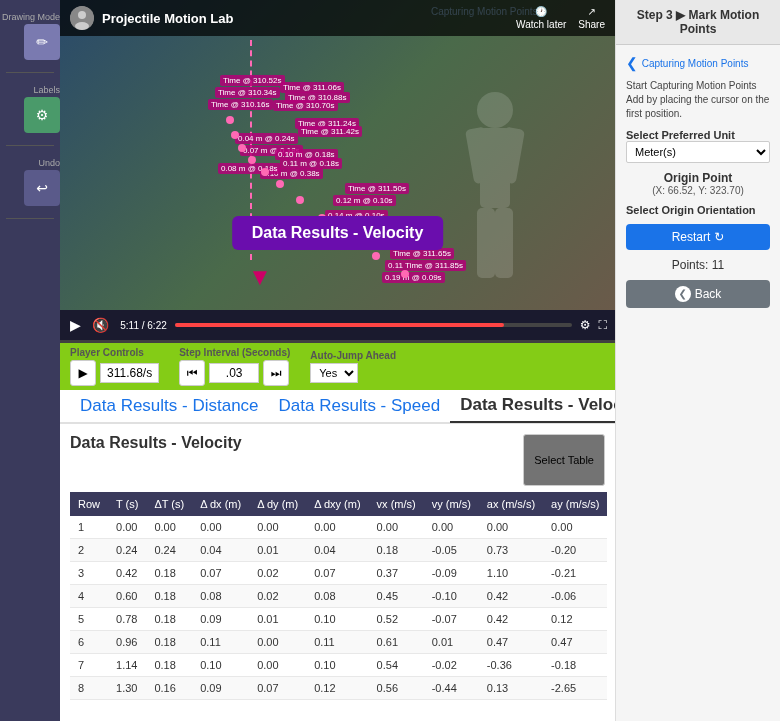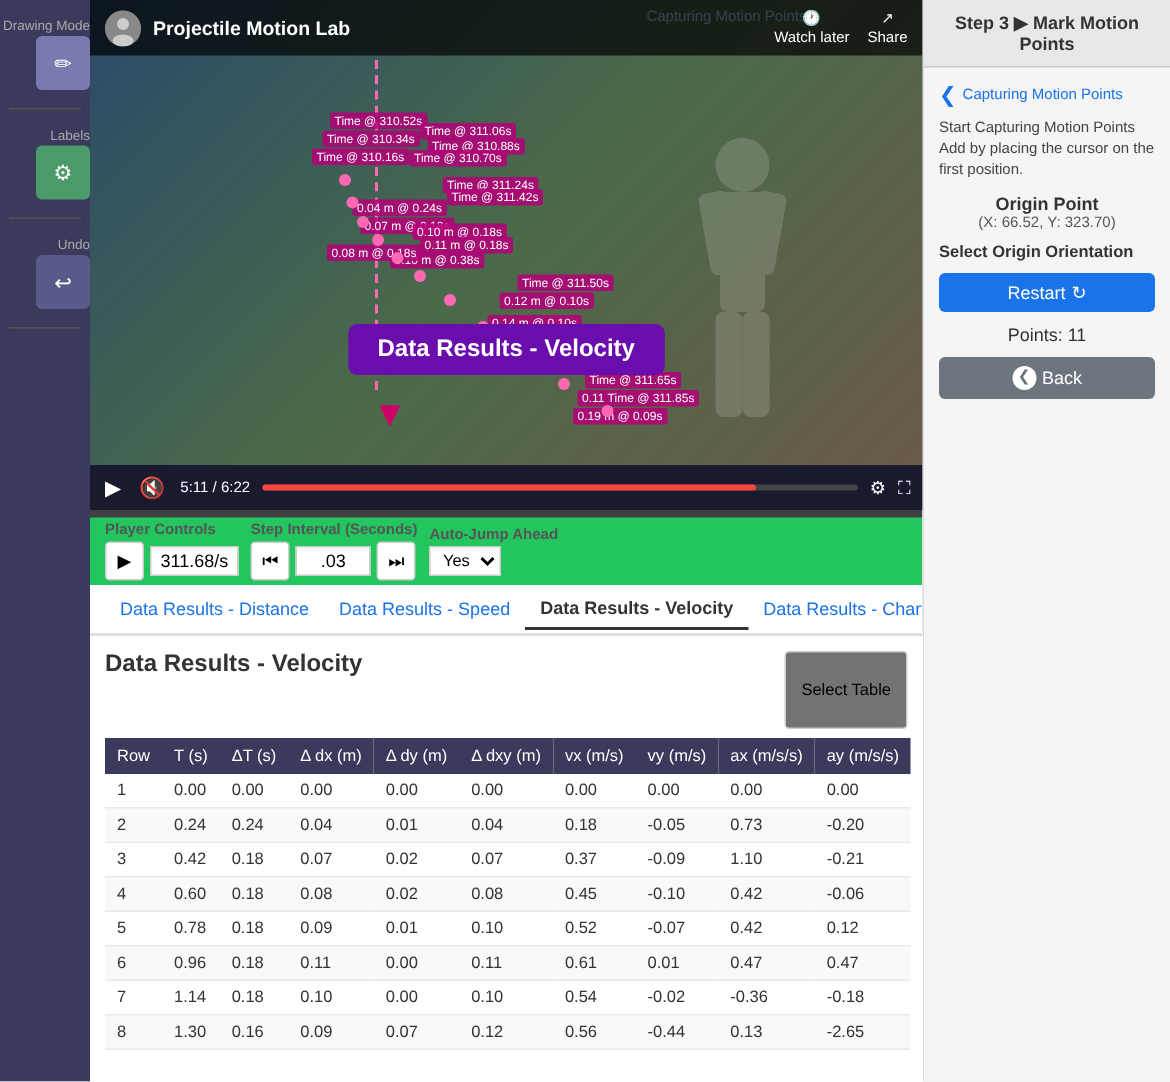"Select Preferred Unit" div { html: none -> <div> <div>Select Preferred Unit</div> <select> <option>Meter(s)</option> <option>Feet(s)</option> <option>Pixel(s)</option> </select> </div> }
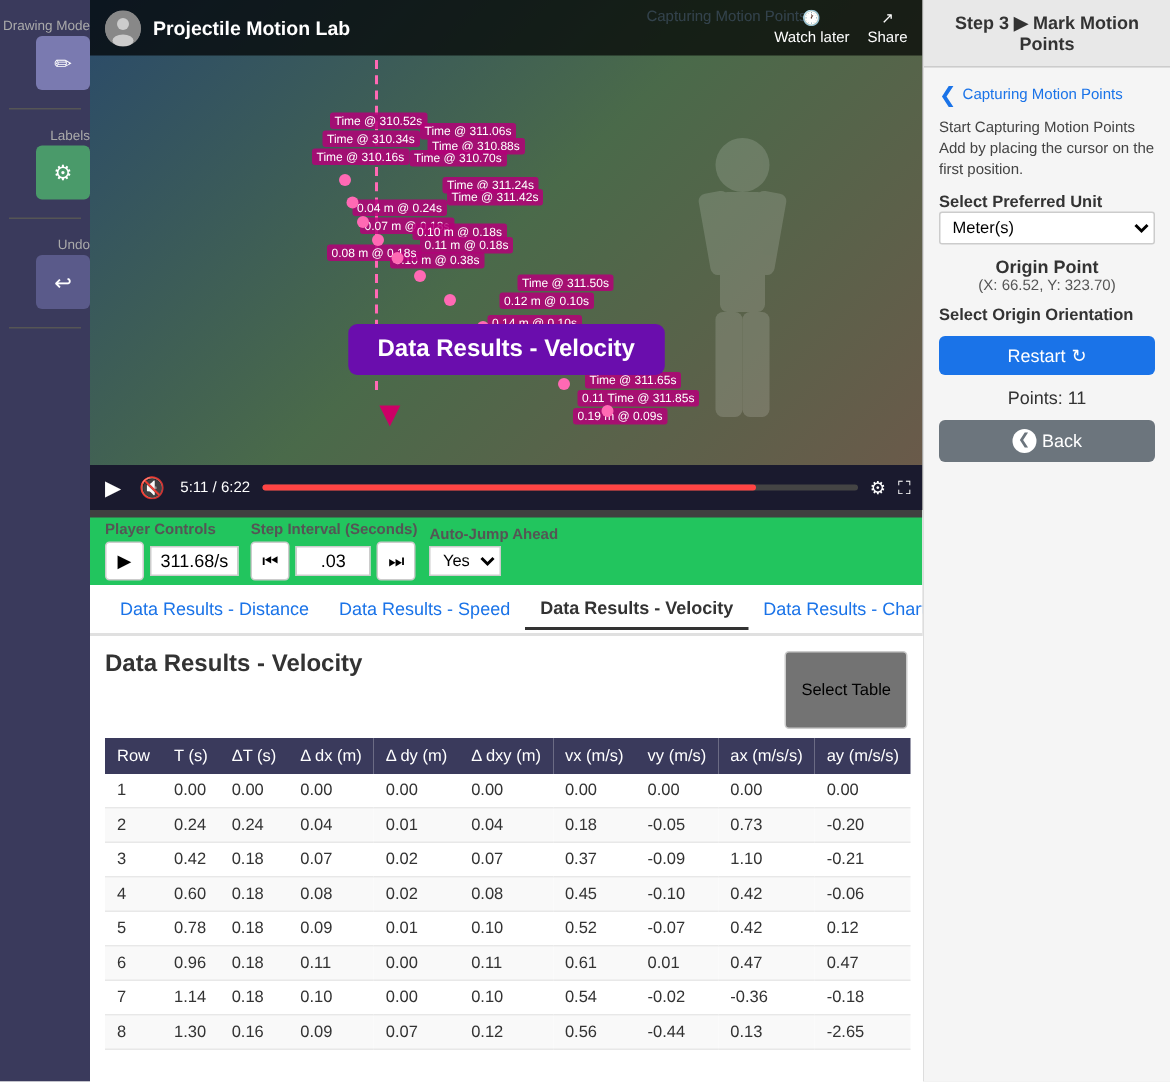"Player Controls" .player-controls-row { background: #22c55e -> #84cc16; border-top: 5px solid #404040 -> 3px solid #404040; gap: 8px -> 20px }
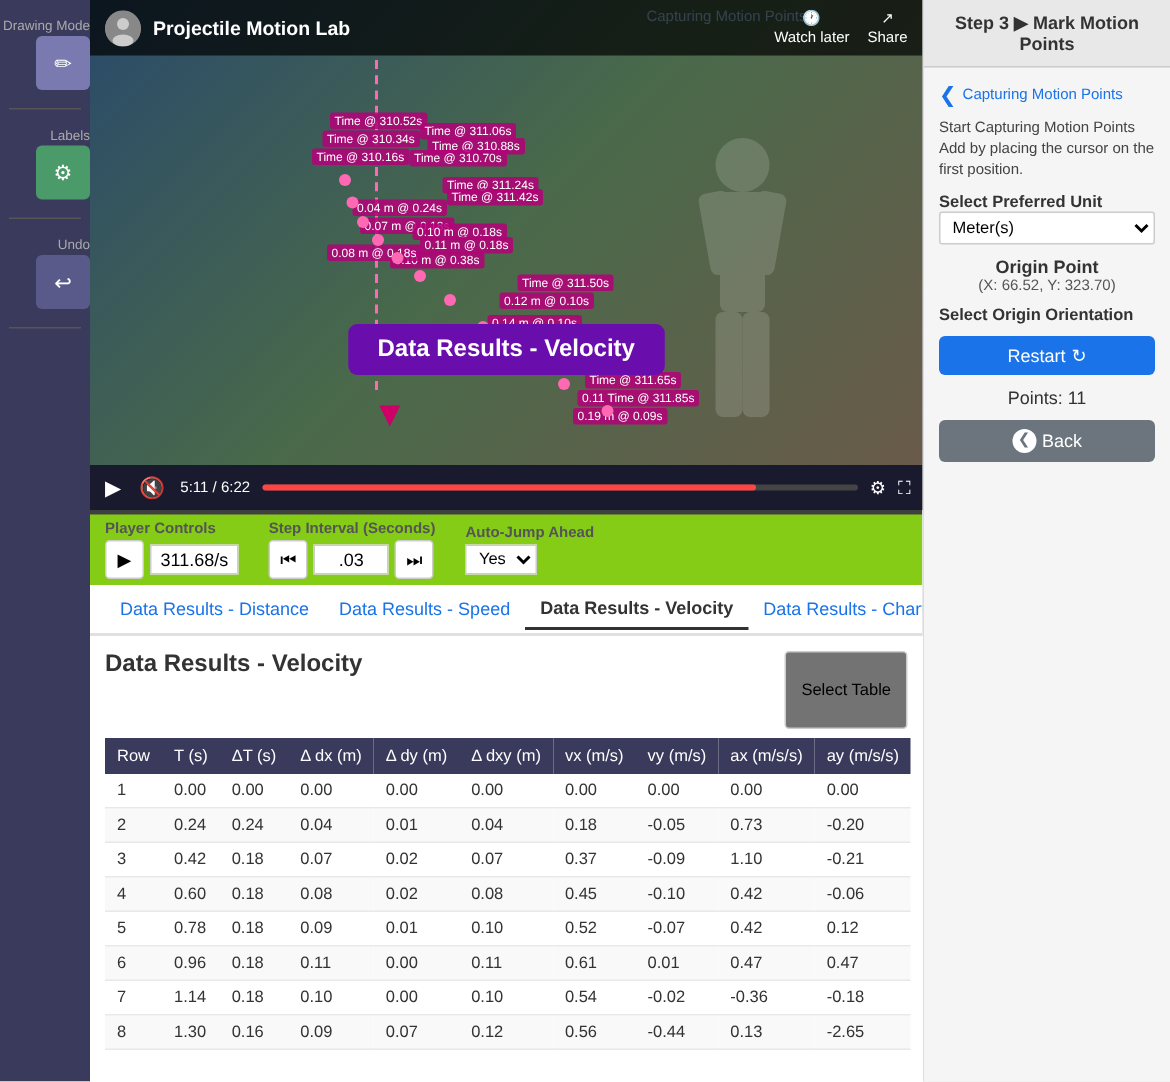"Data Results - Distance" .tab { font-size: 12px -> 17px }
